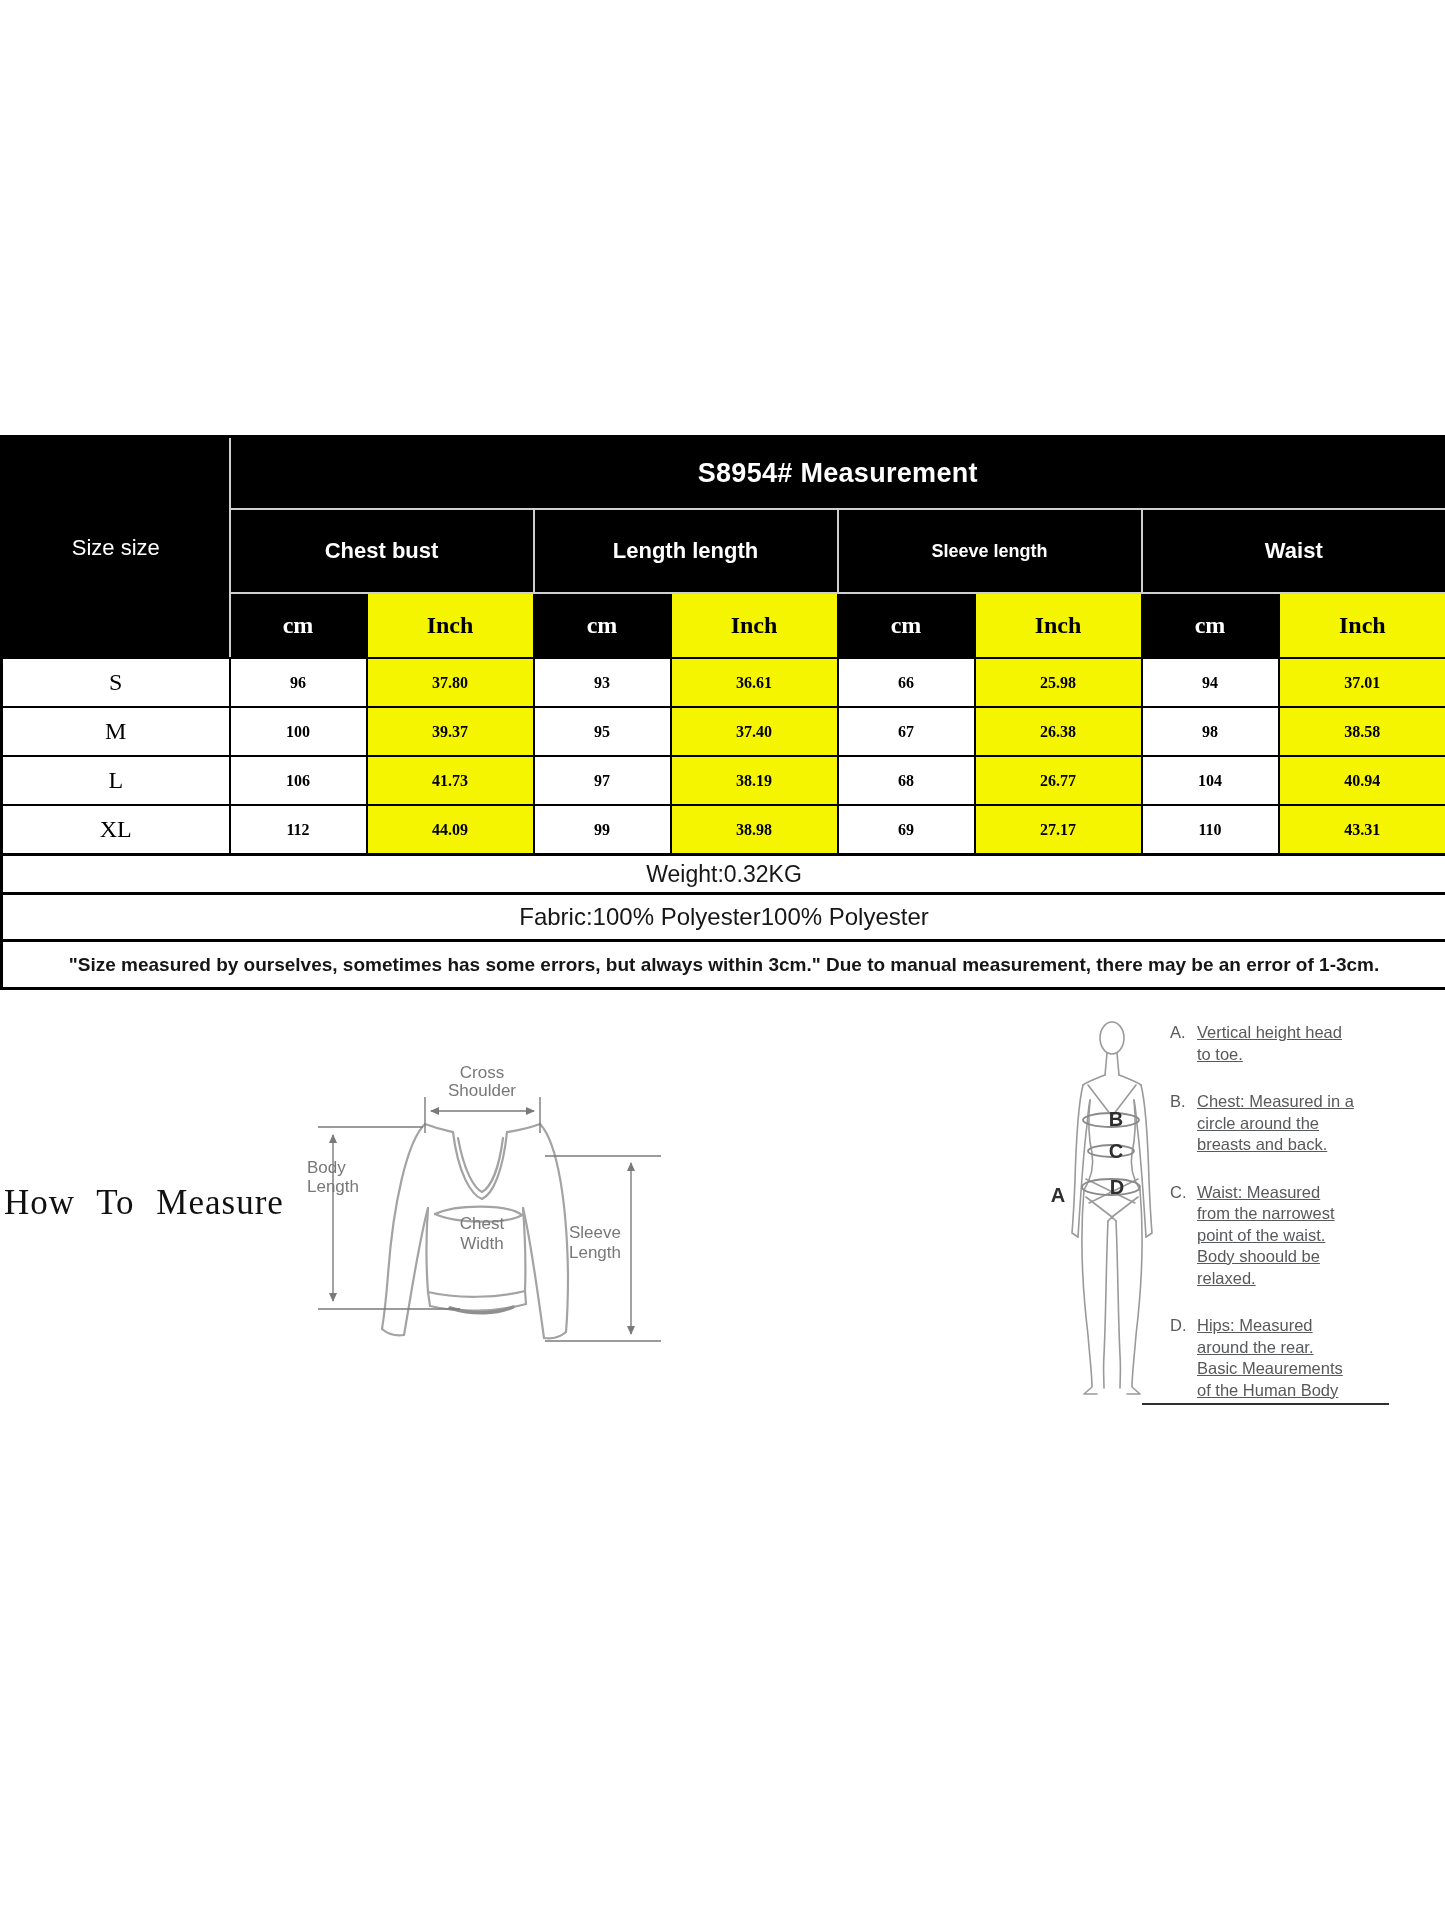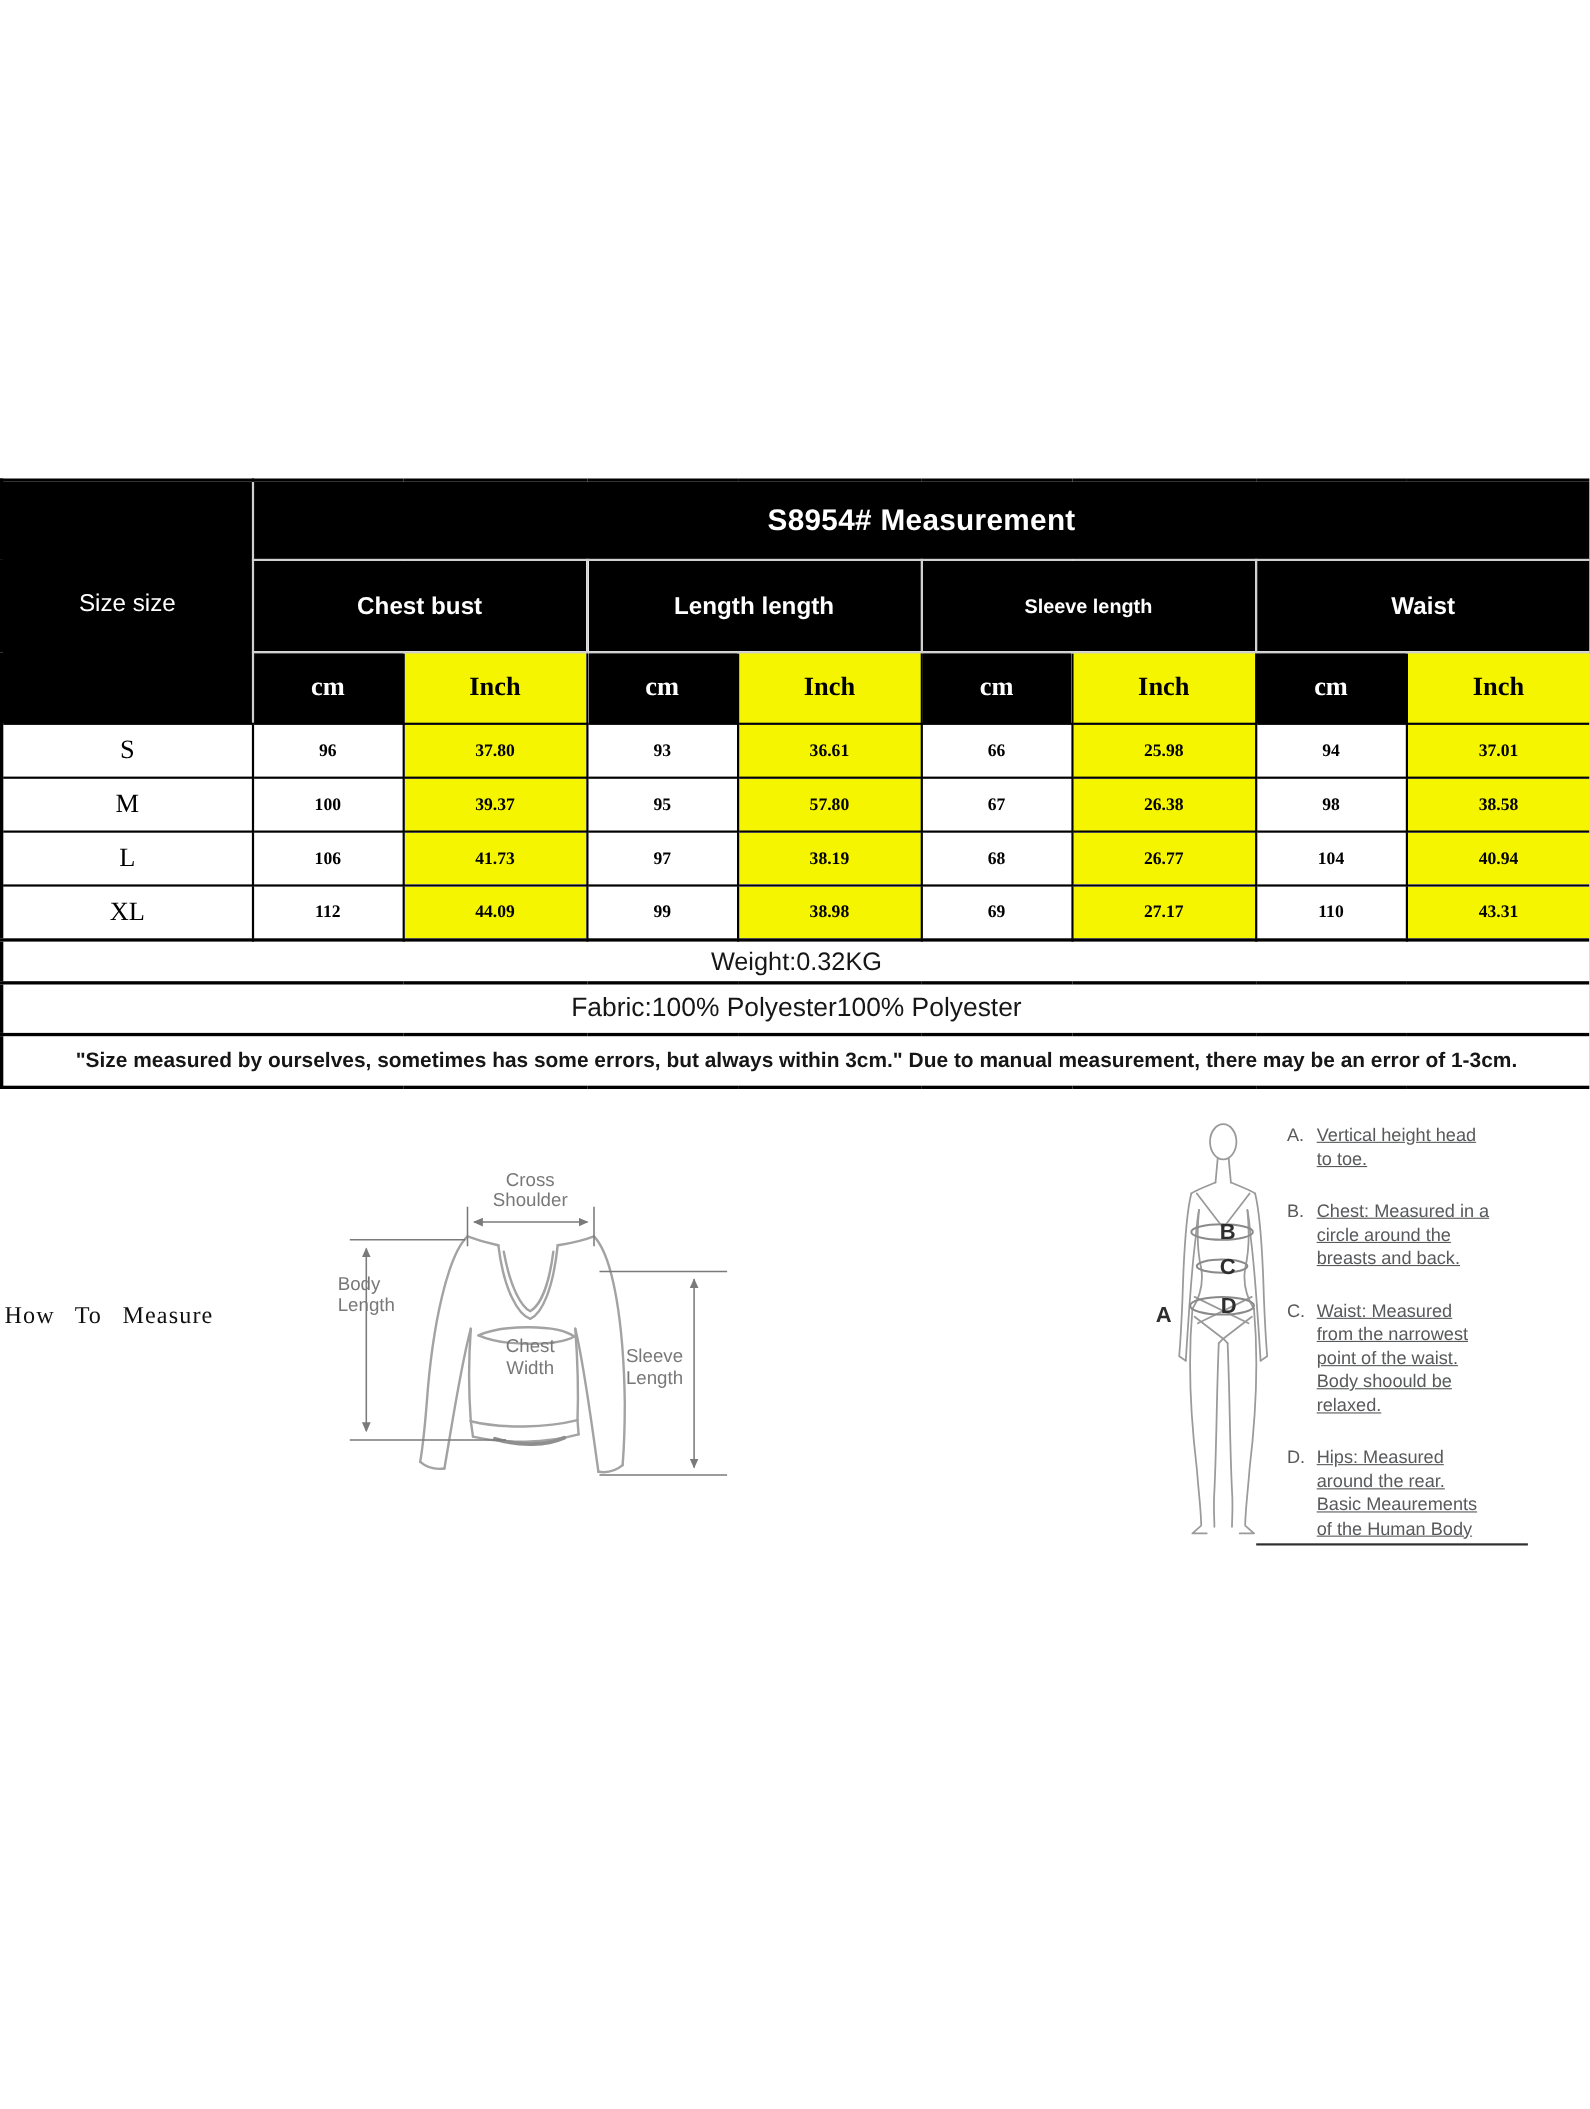"57.80" td.num { text: 57.80 -> 37.40 }
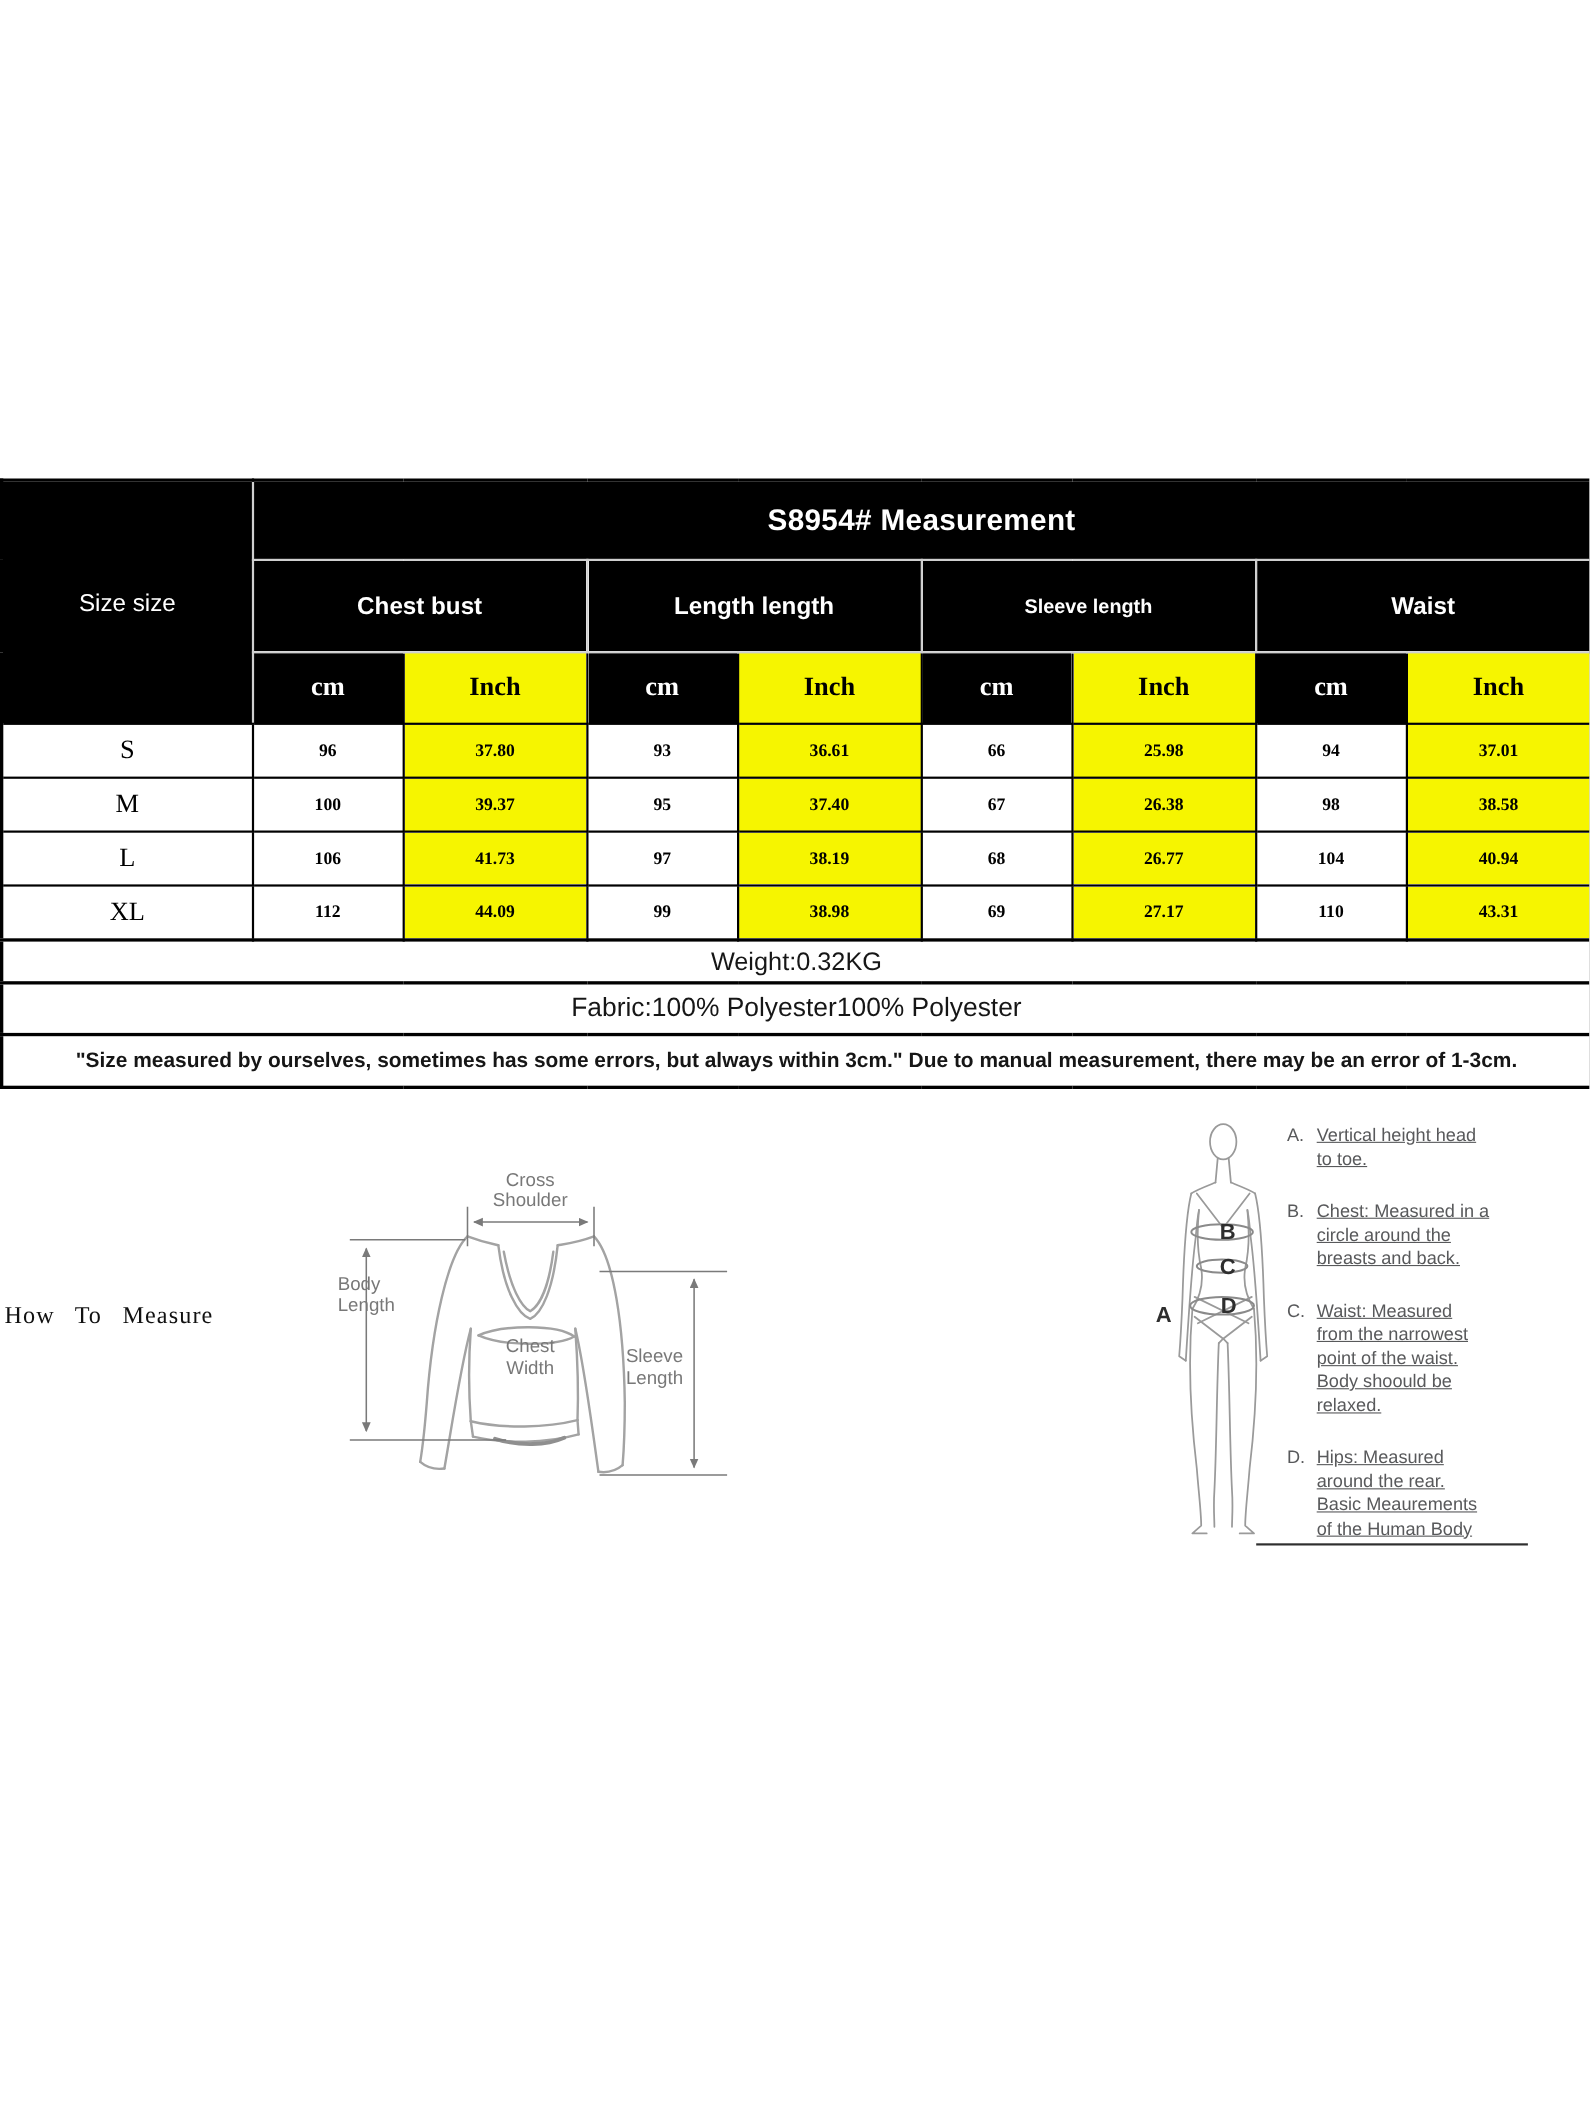"How To Measure" .how-to { font-size: 22px -> 35px }
